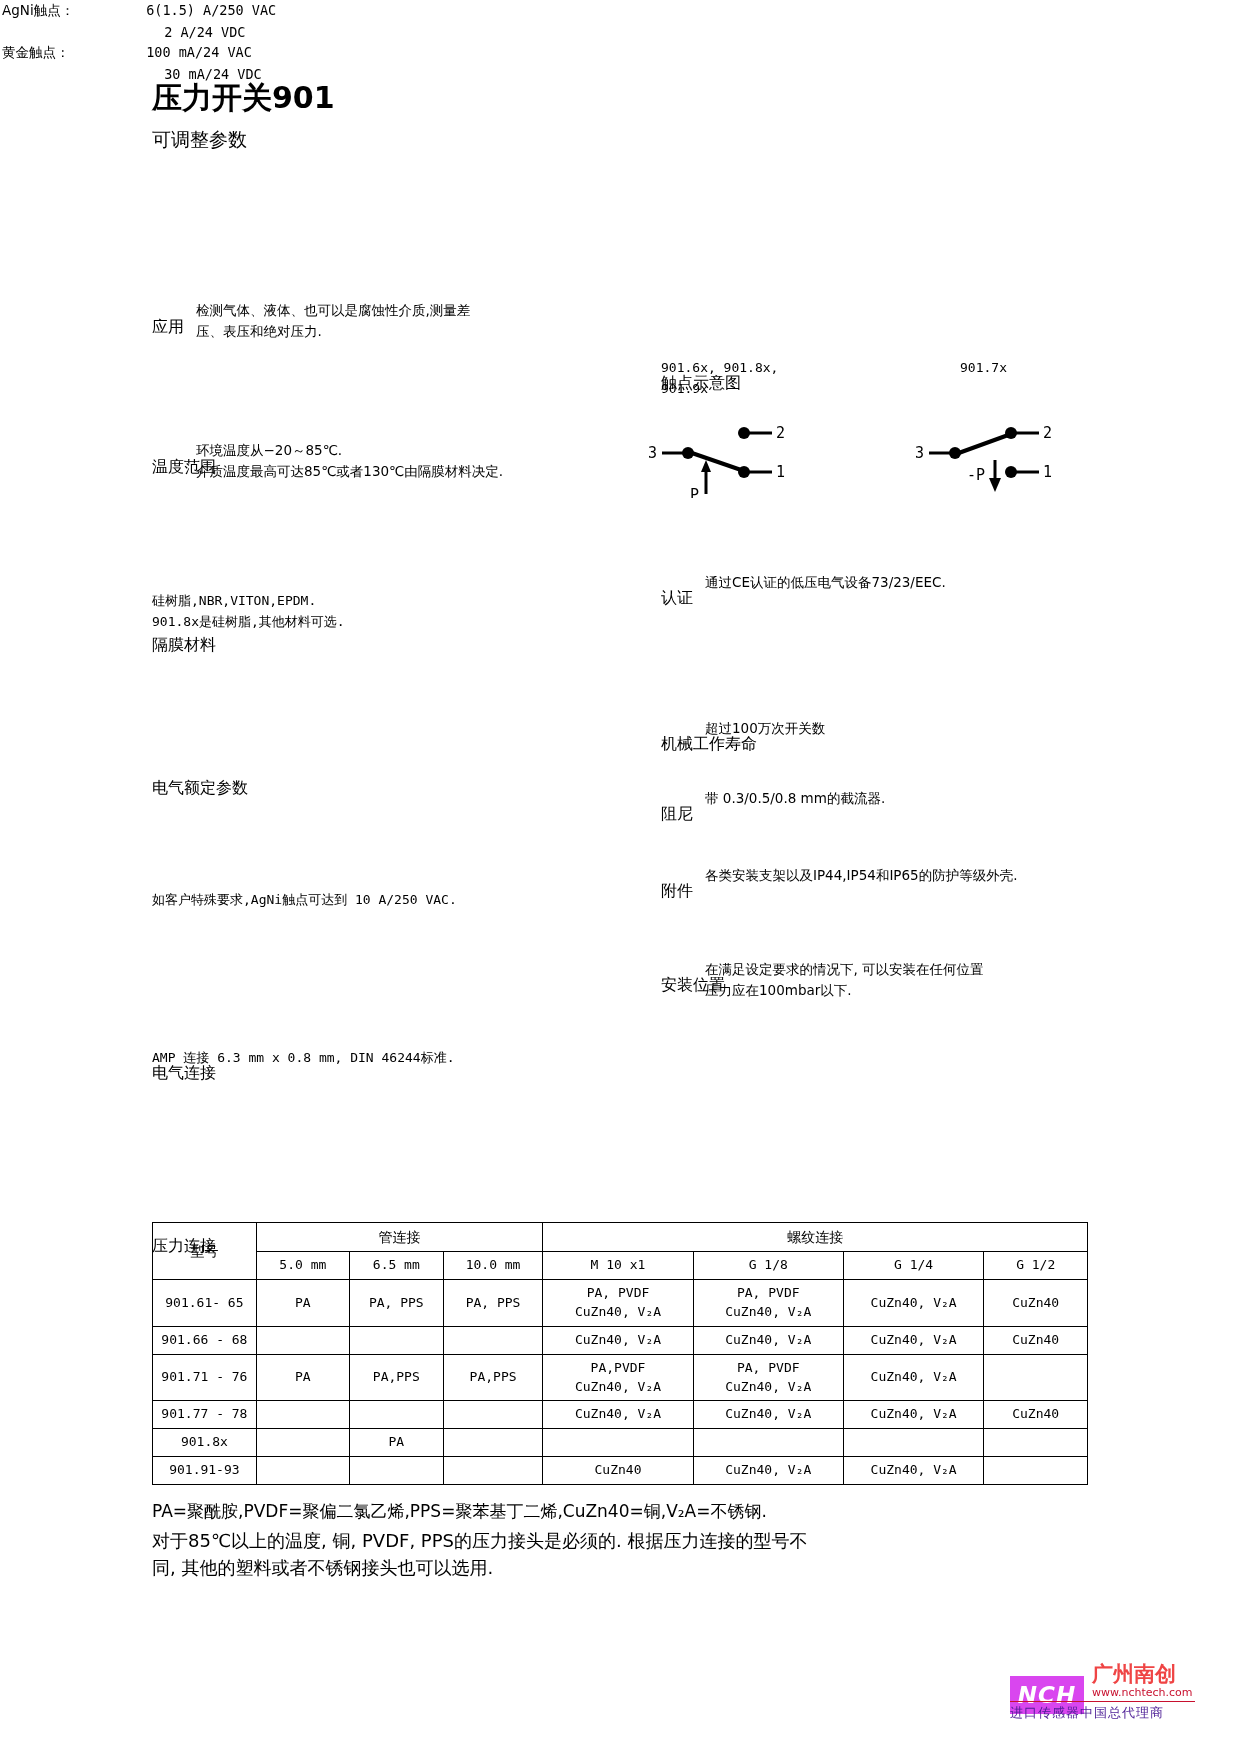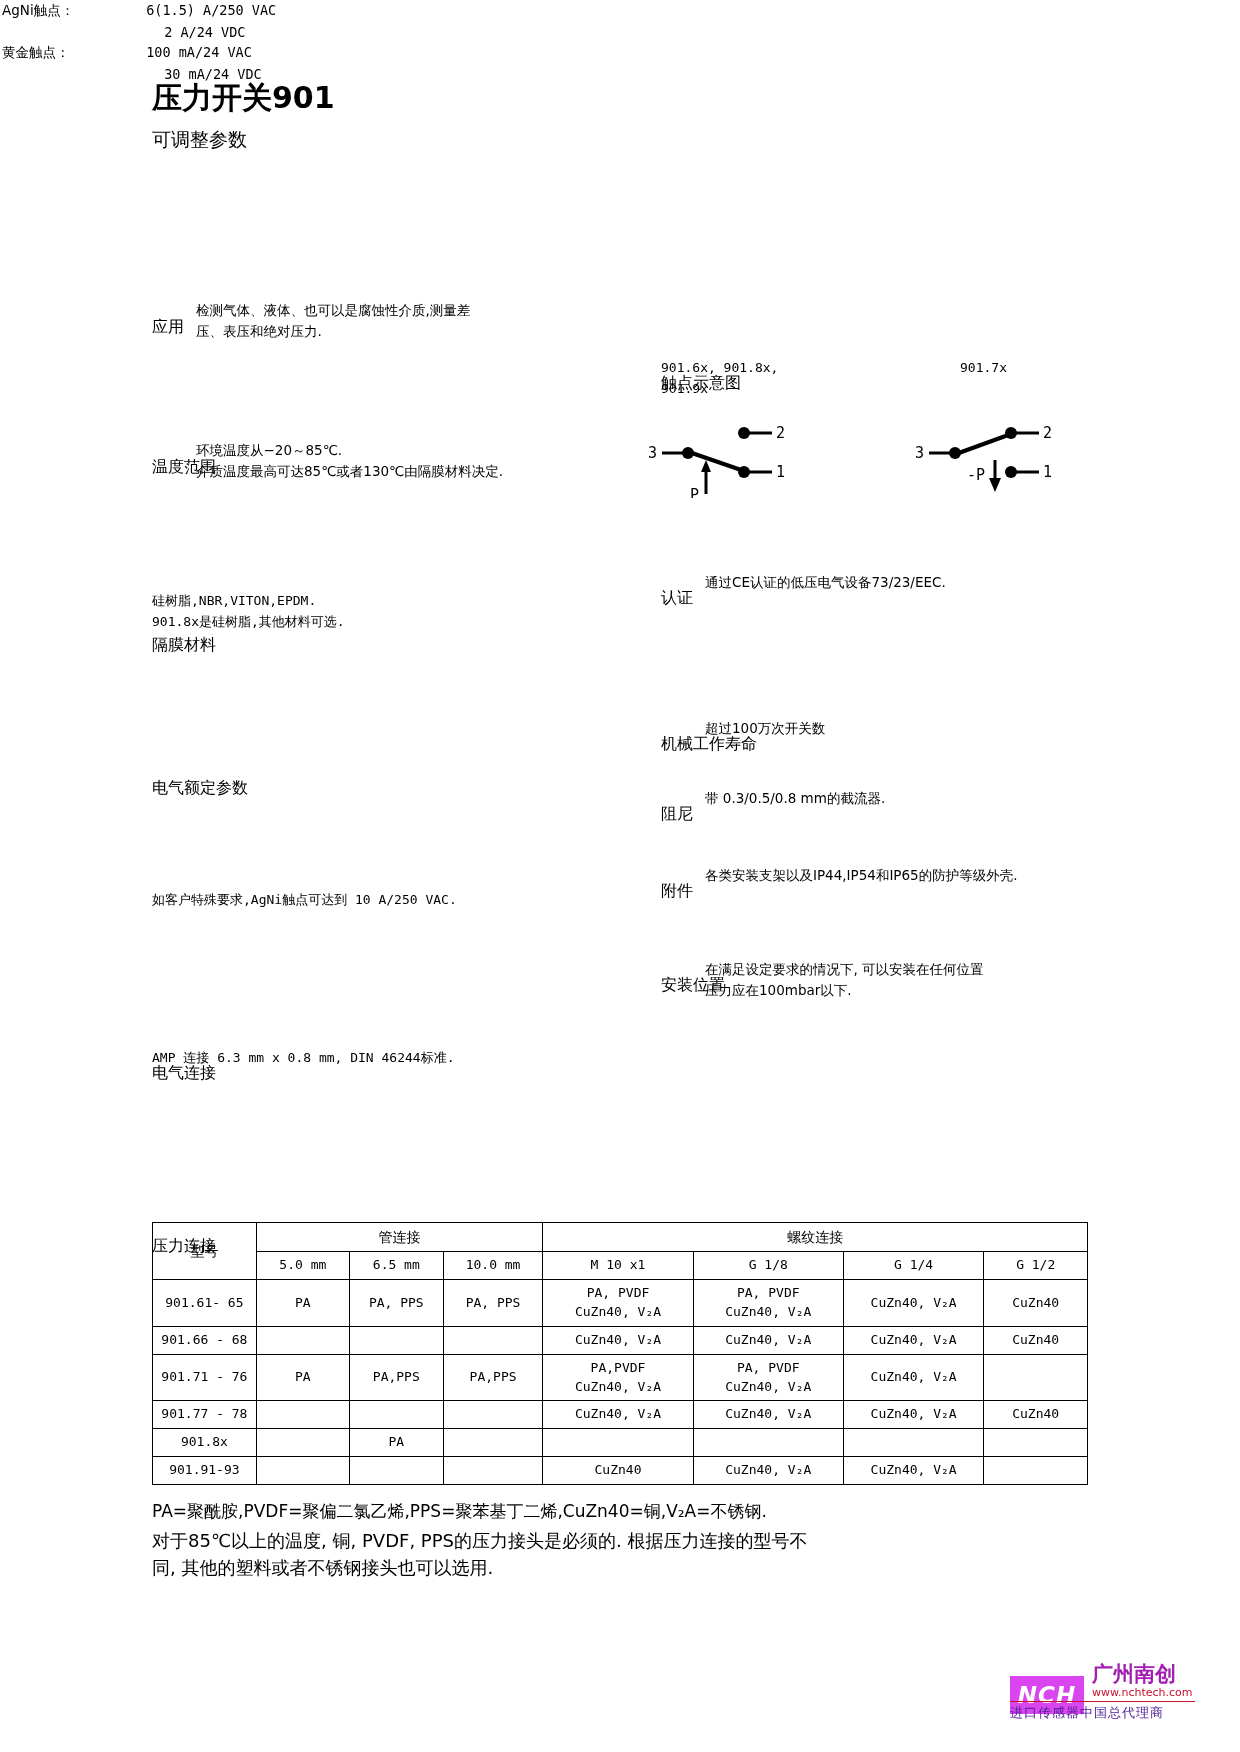"广州南创" .logo-cn { color: #a21caf -> #ef4444 }
